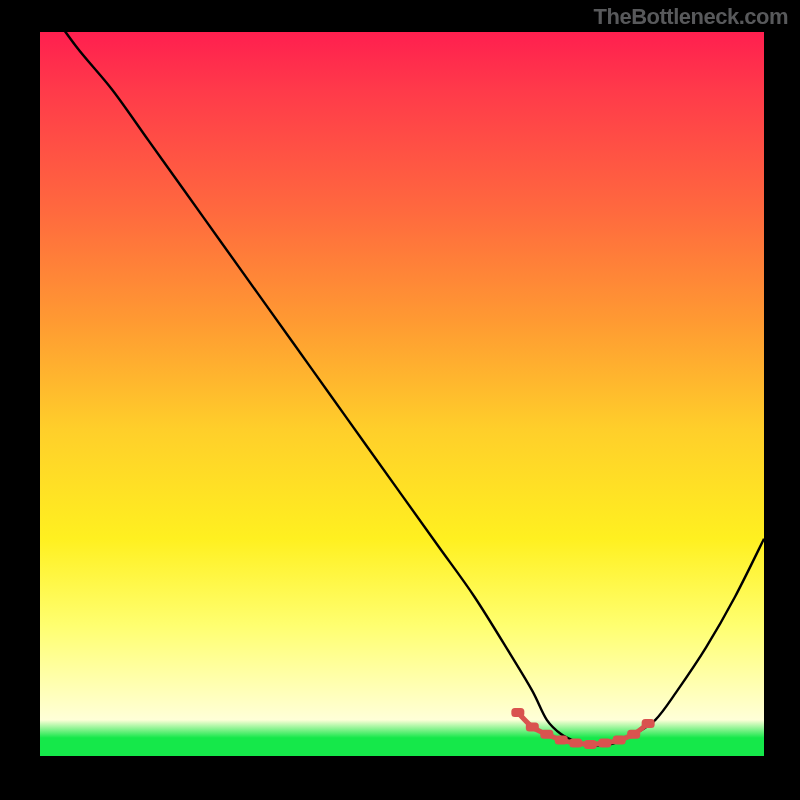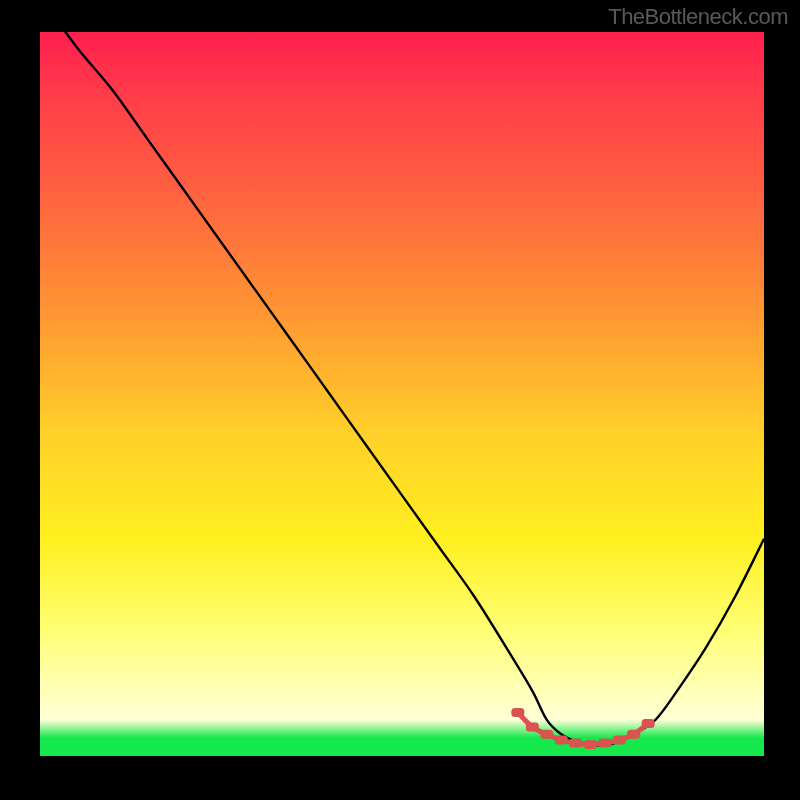"TheBottleneck.com" .watermark { font-weight: normal -> bold }
